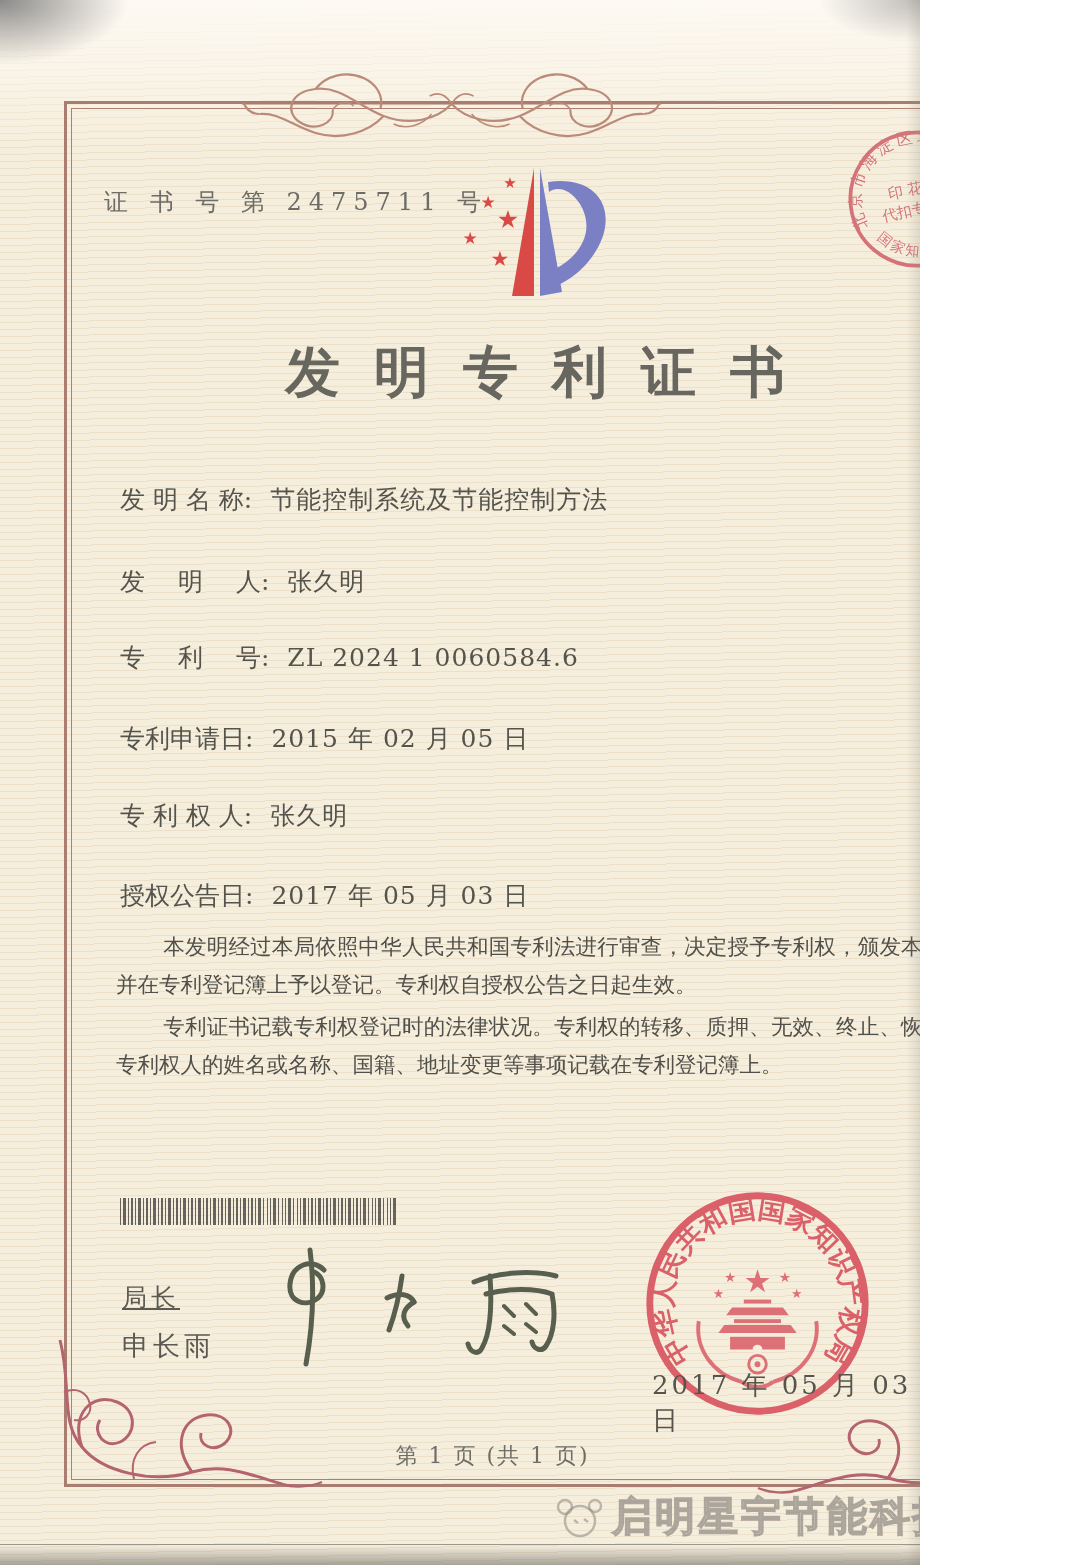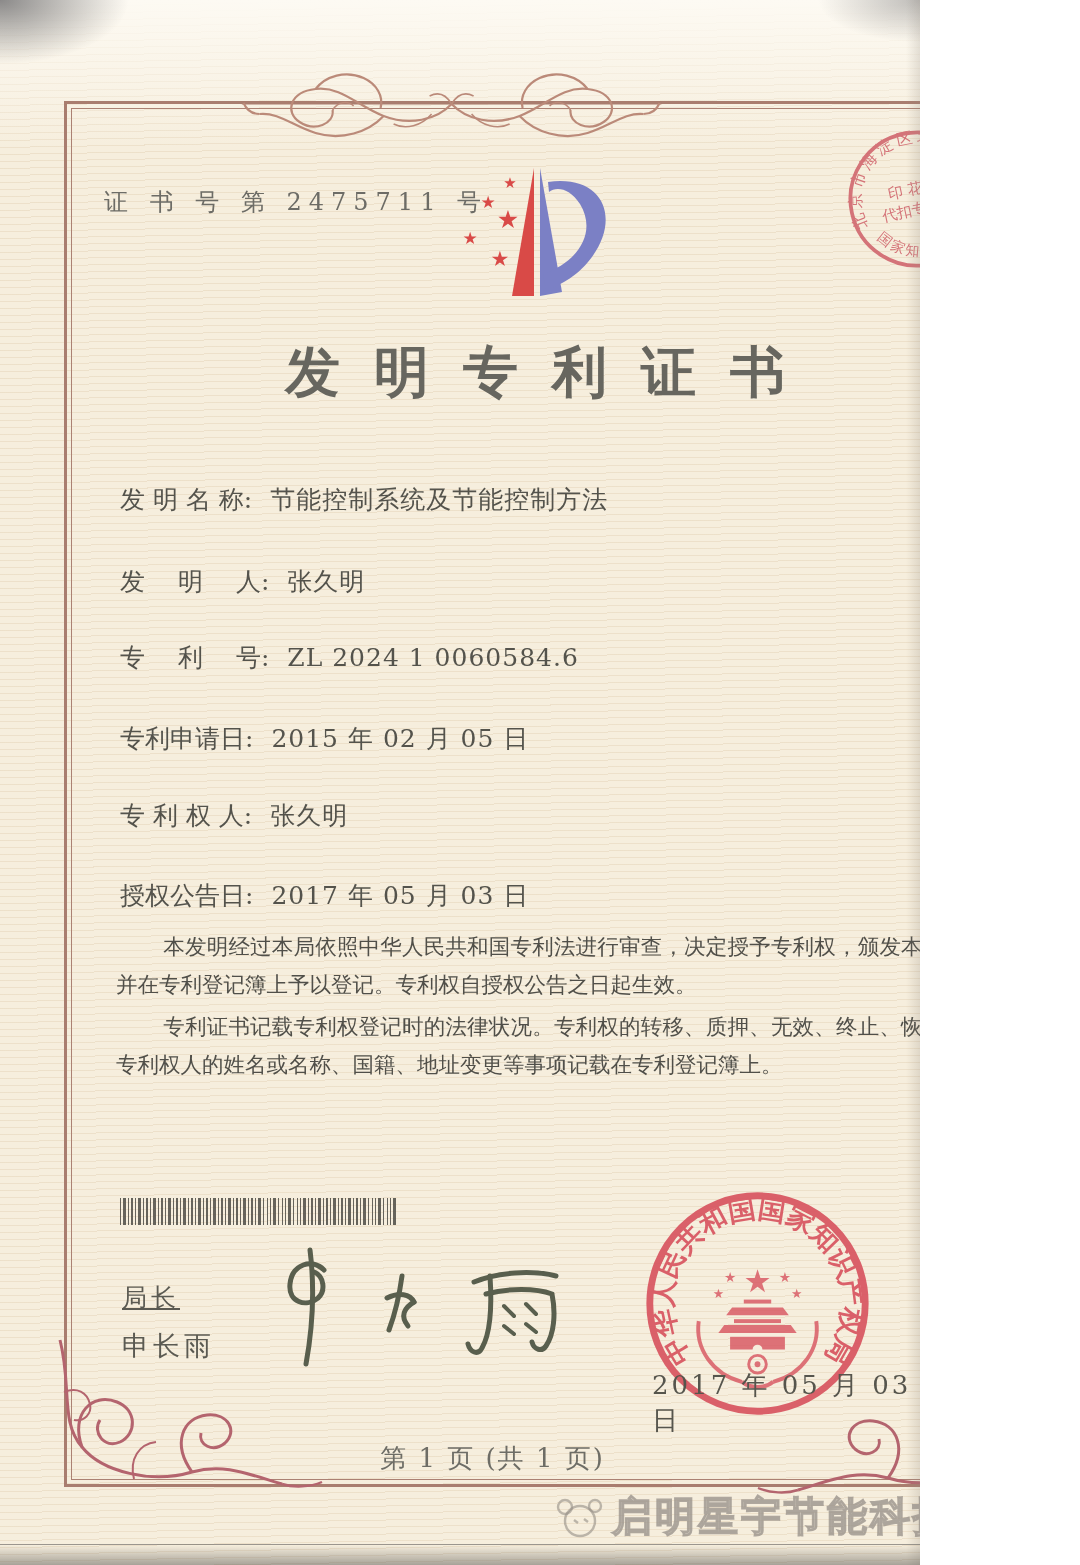"第 1 页 (共 1" .page-no { font-size: 26px -> 22px }
